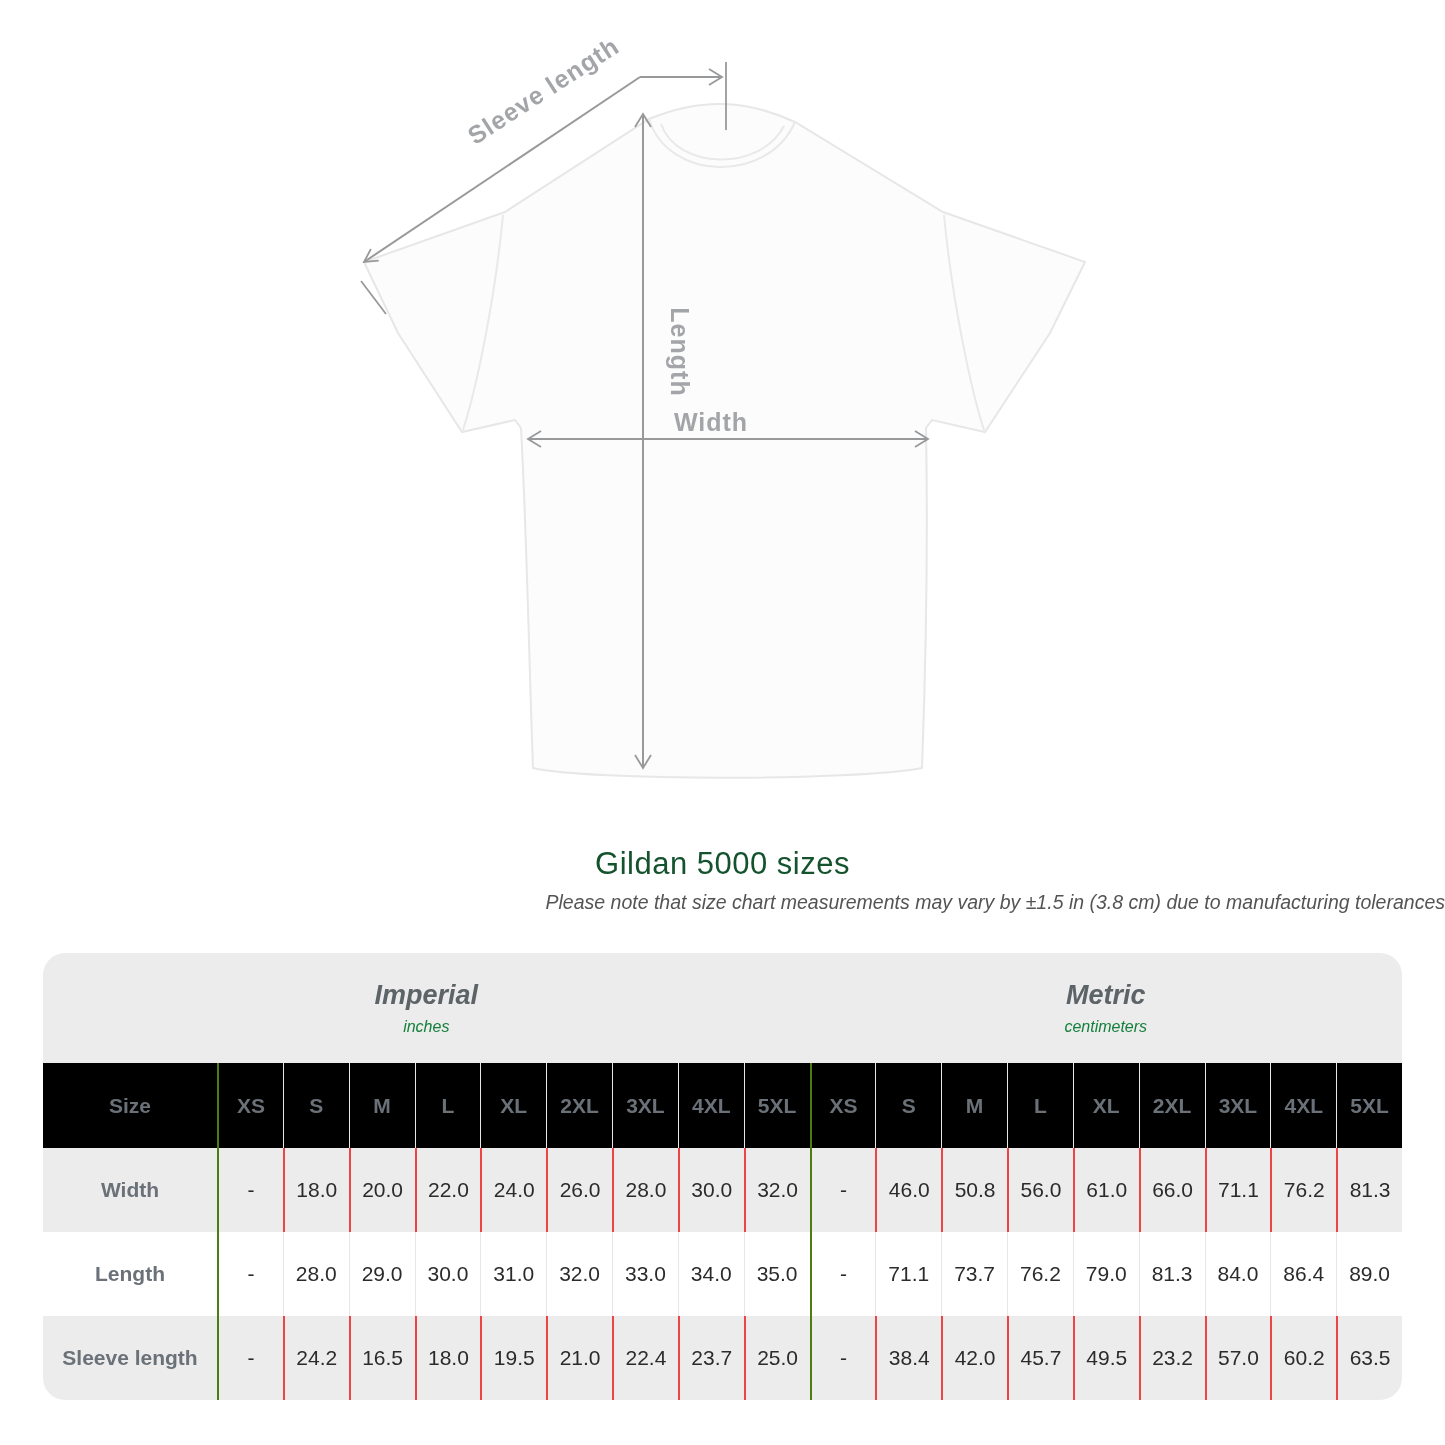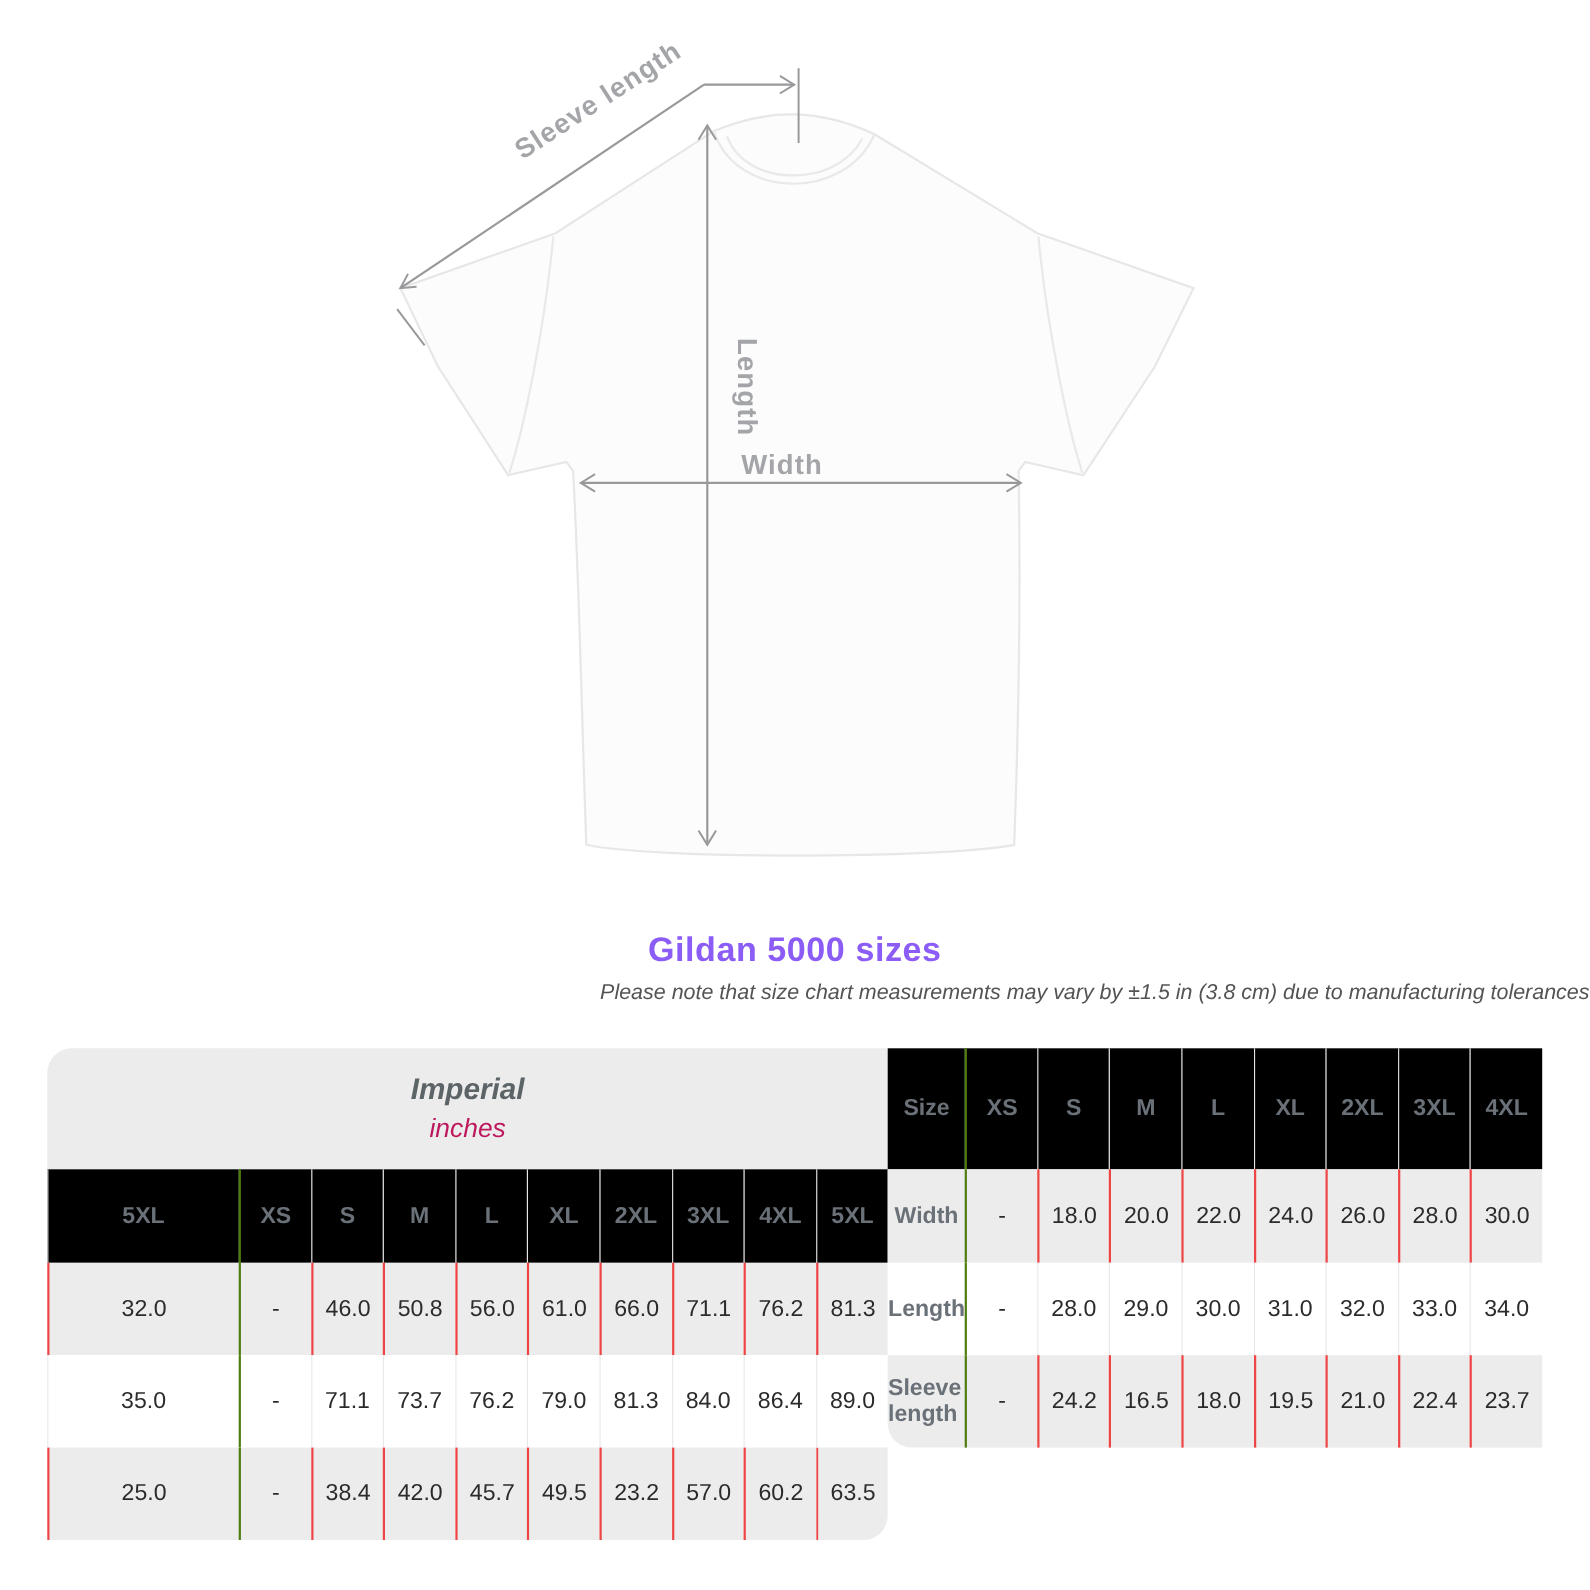"Gildan 5000 sizes" .heading h1 { color: #8b5cf6 -> #14532d; font-weight: bold -> normal }
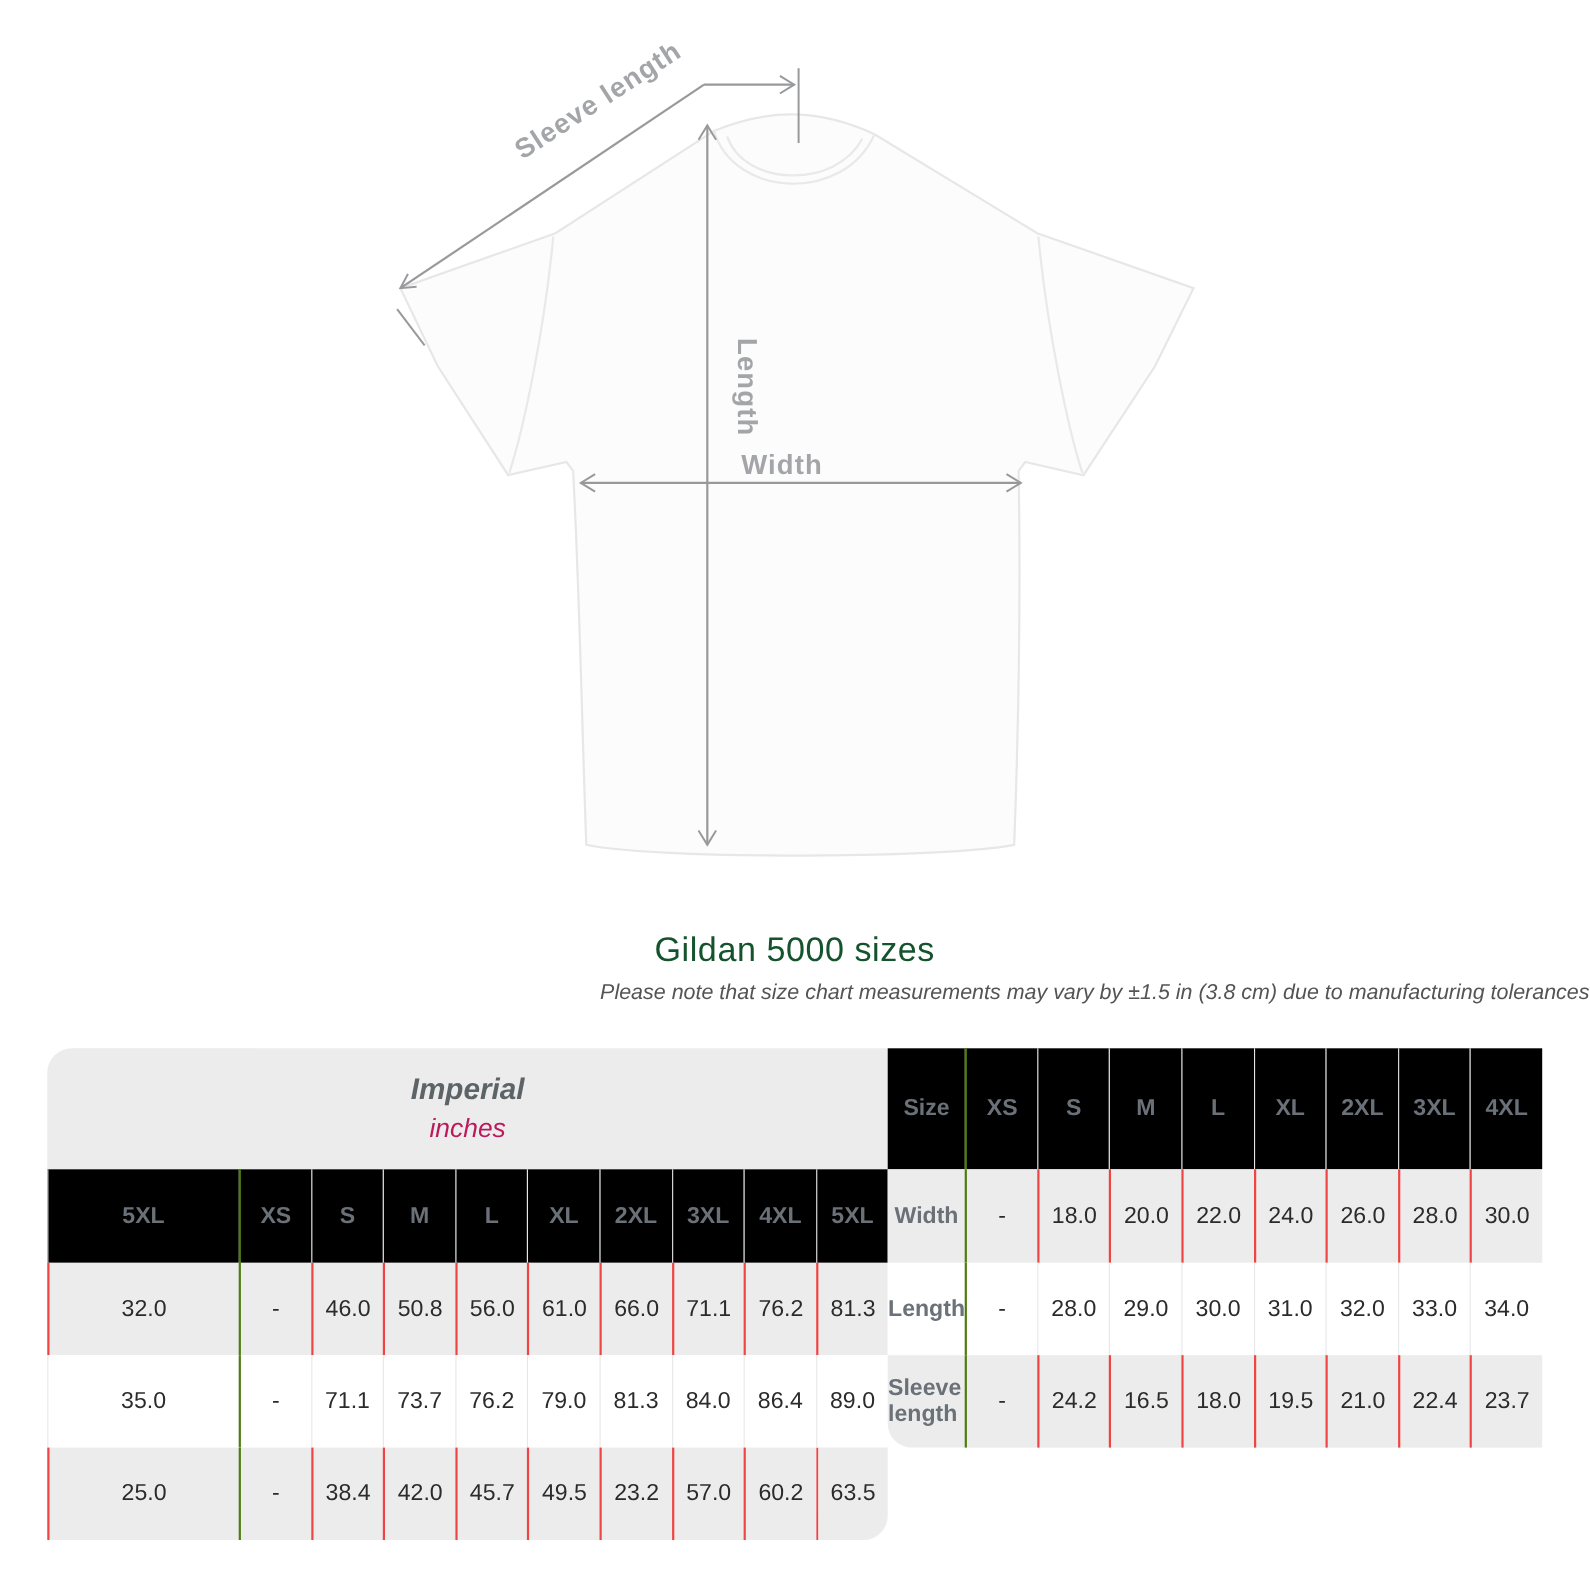"Metric" div.cell { html: none -> <div> <div>Metric</div> <div>centimeters</div> </div> }
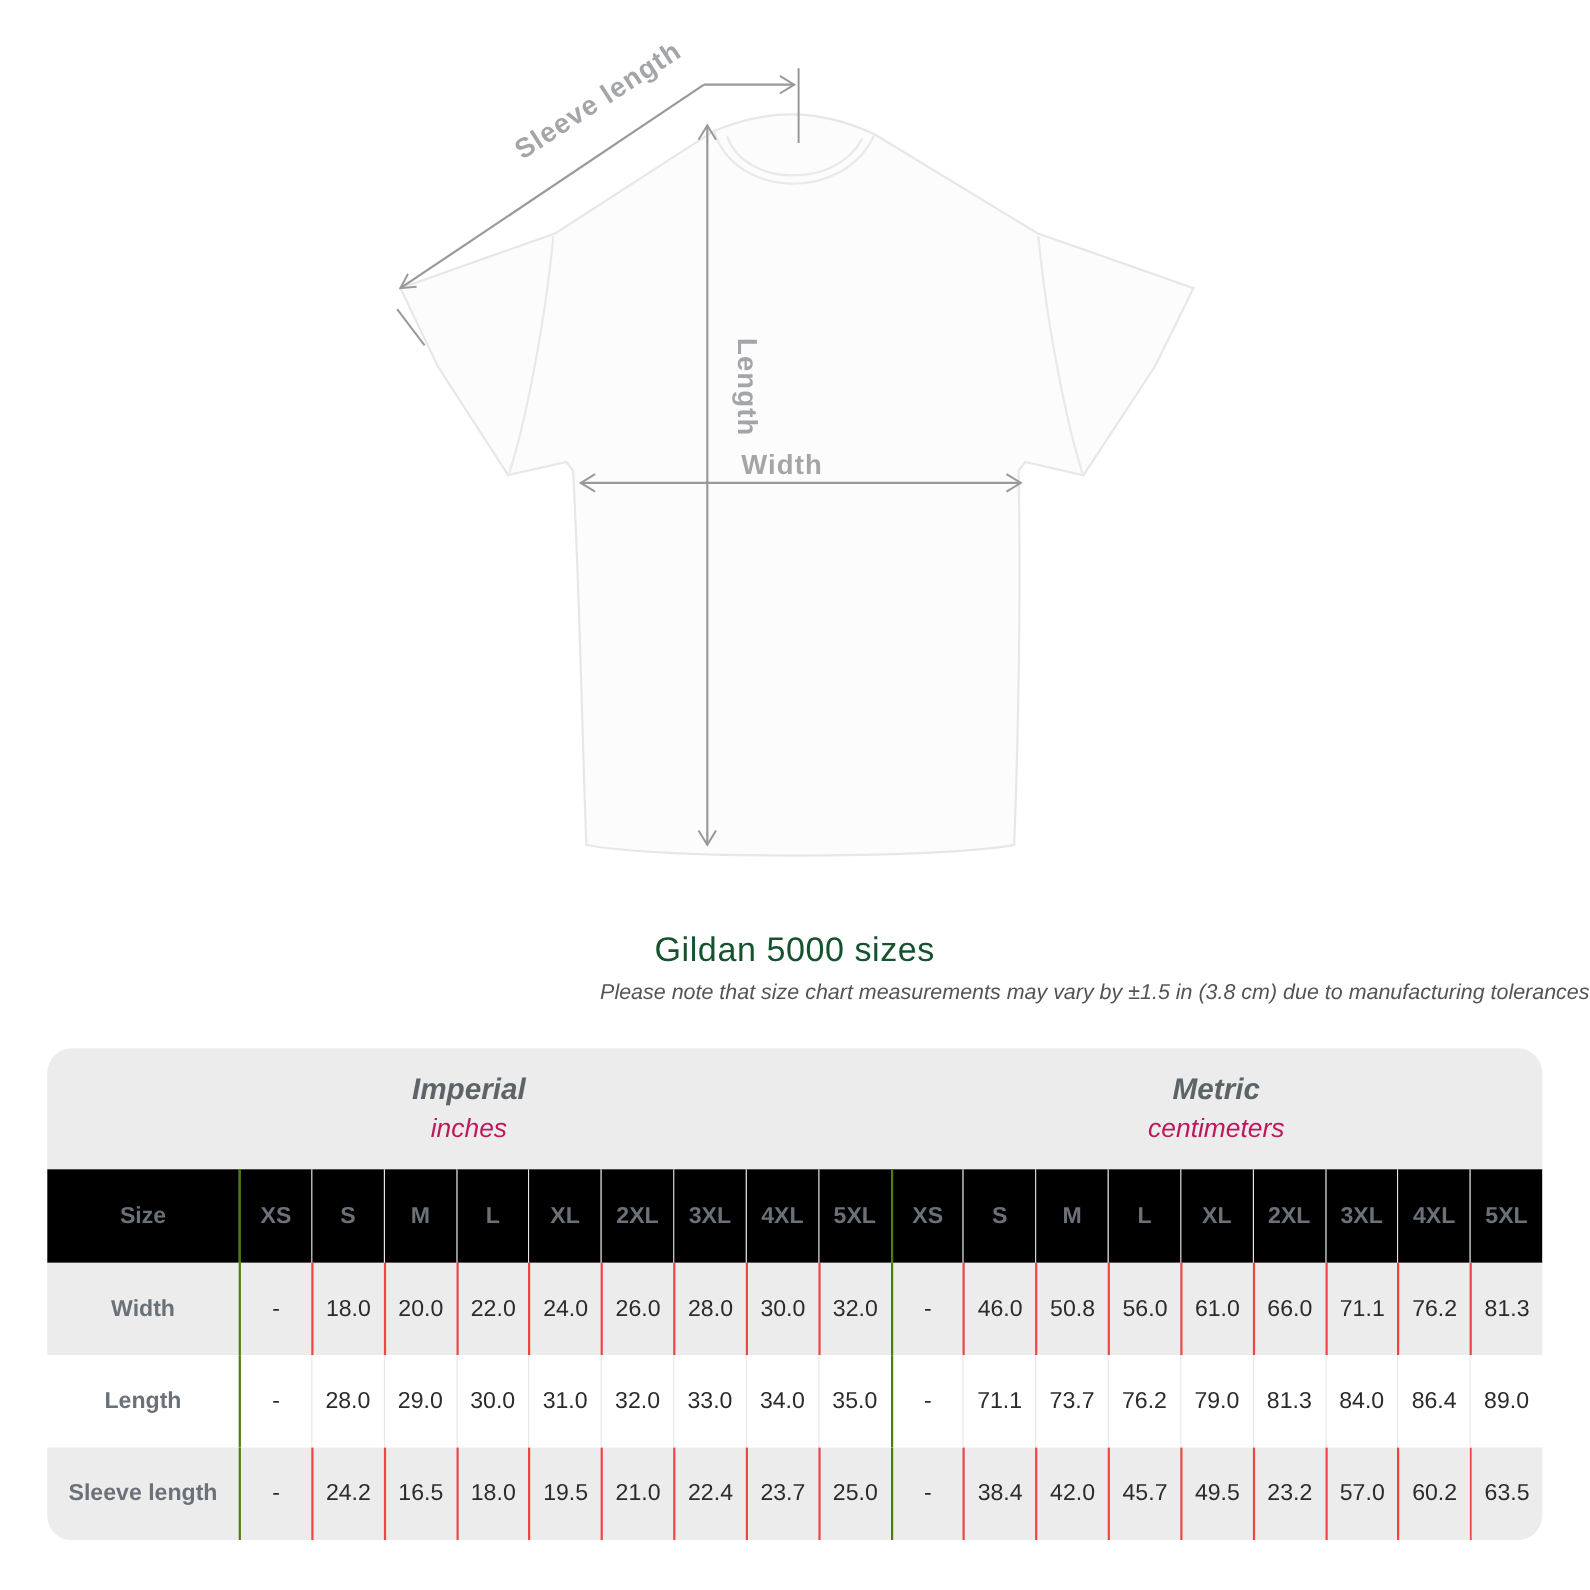"inches" .sec-unit { color: #be185d -> #15803d; font-size: 24px -> 16px }
